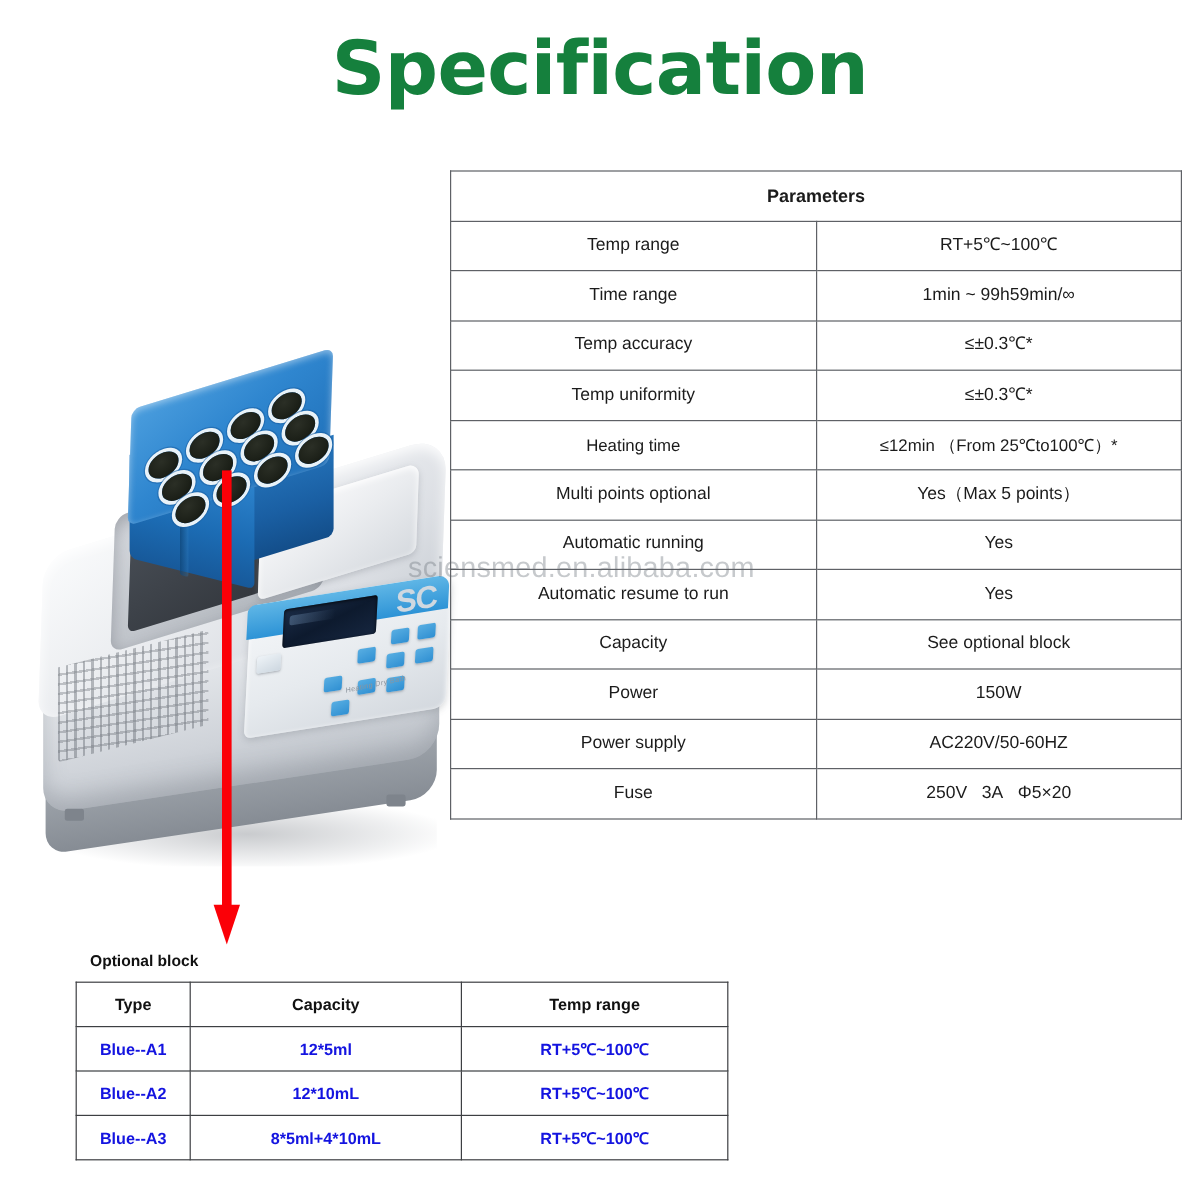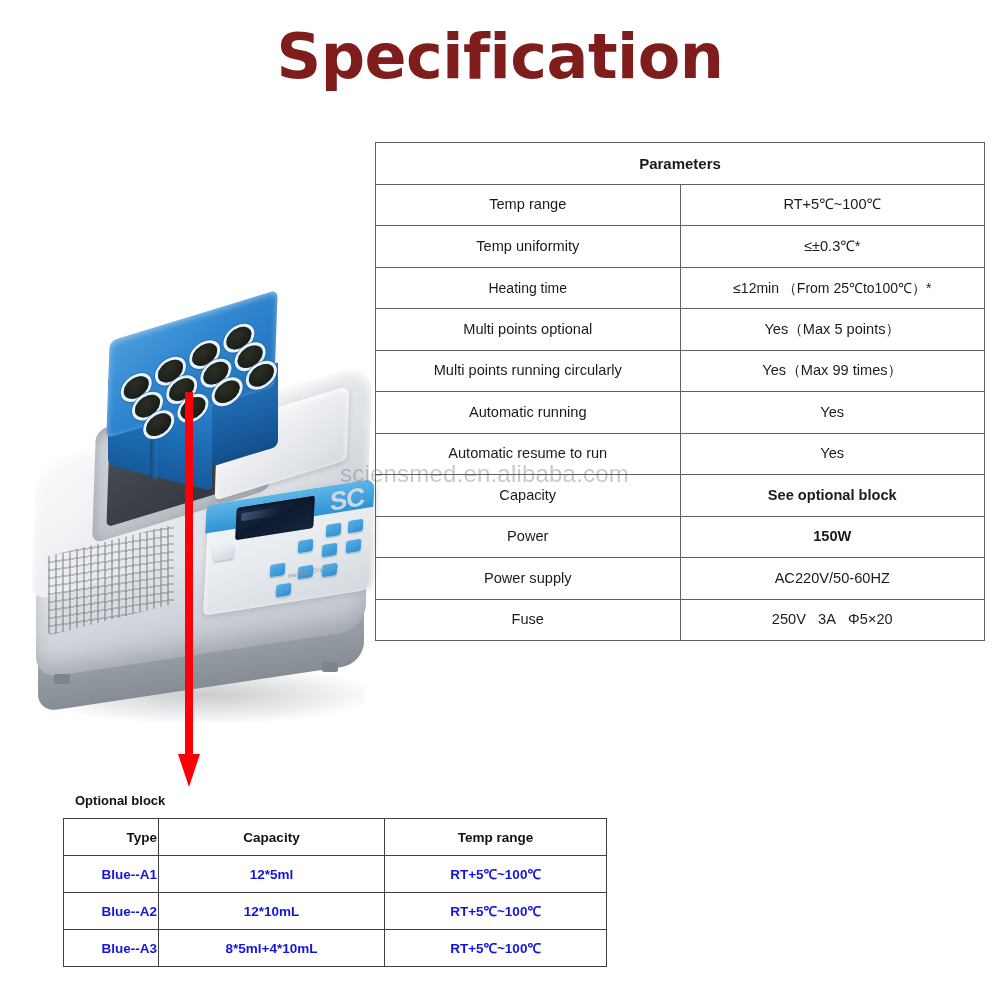"Specification" #title { color: #7f1d1d -> #15803d }
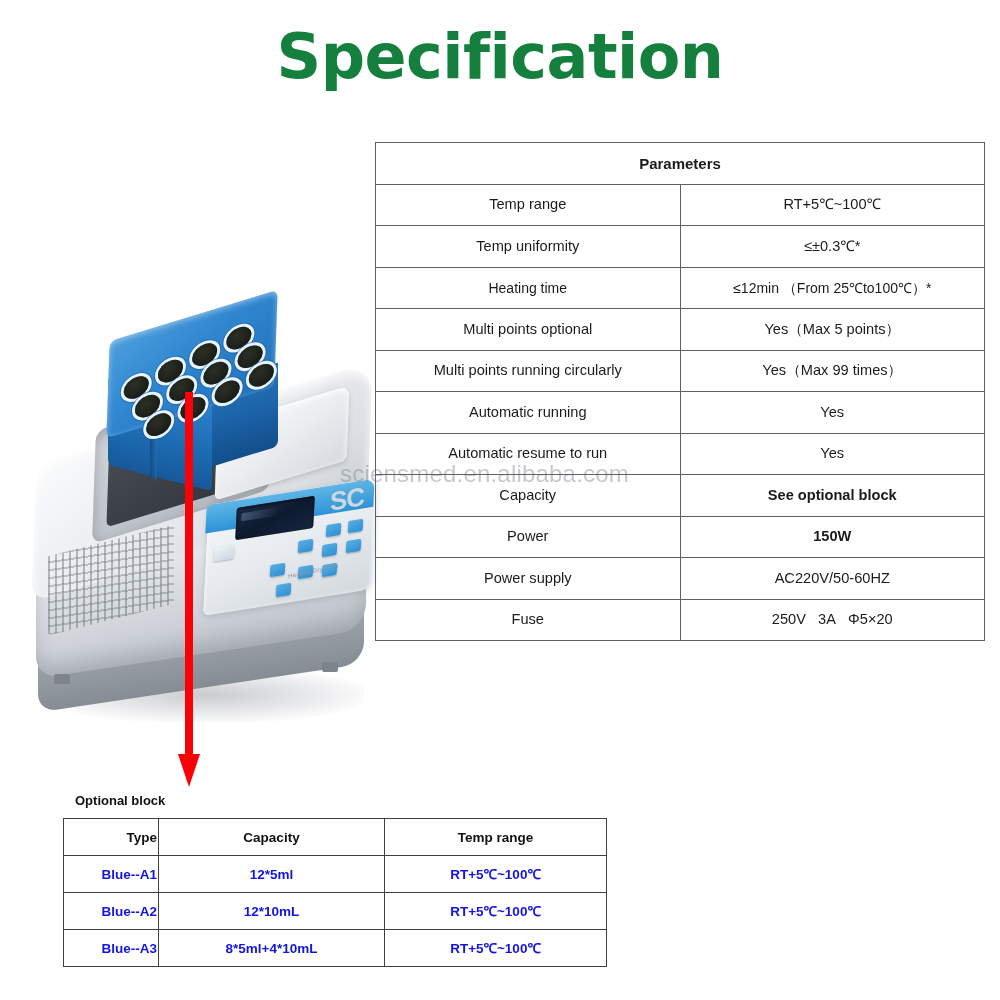"Time range" tr { html: none -> <tr> <td>Time range</td> <td>1min ~ 99h59min/∞</td> </tr> }
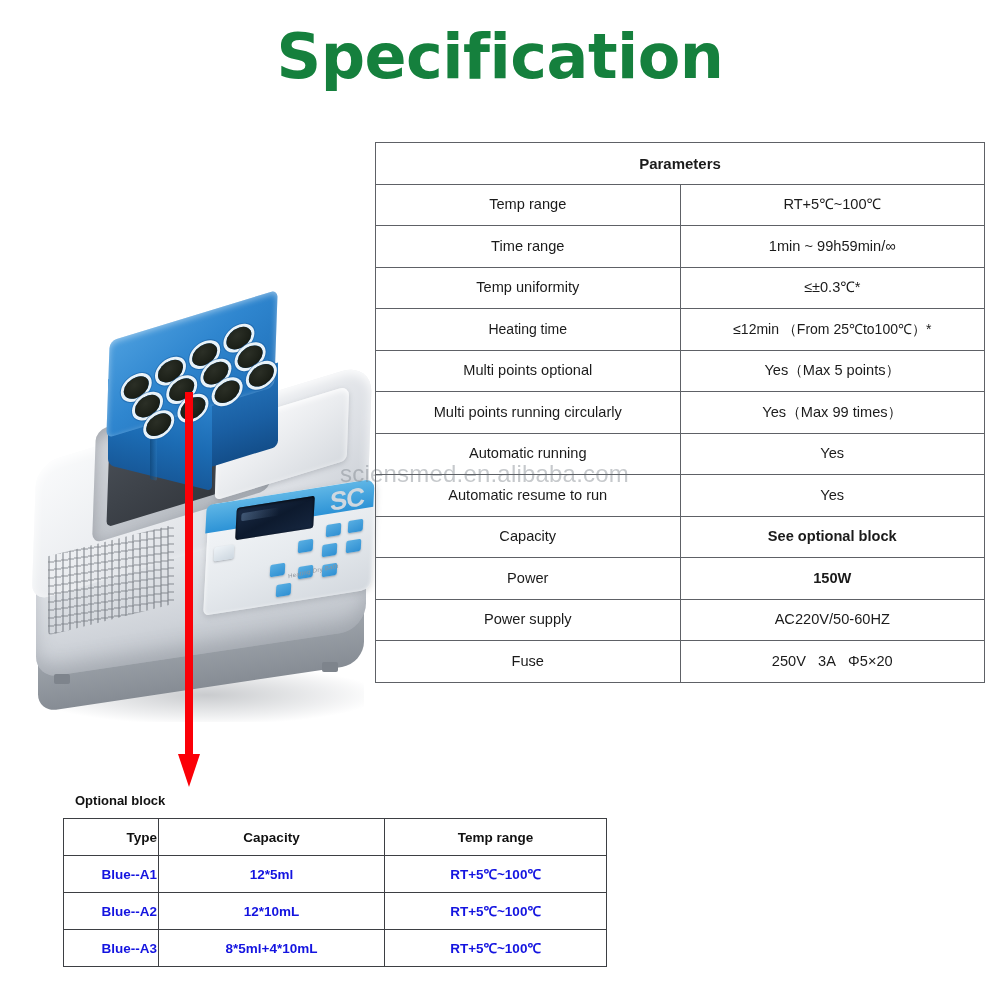"Temp accuracy" tr { html: none -> <tr> <td>Temp accuracy</td> <td>≤±0.3℃*</td> </tr> }
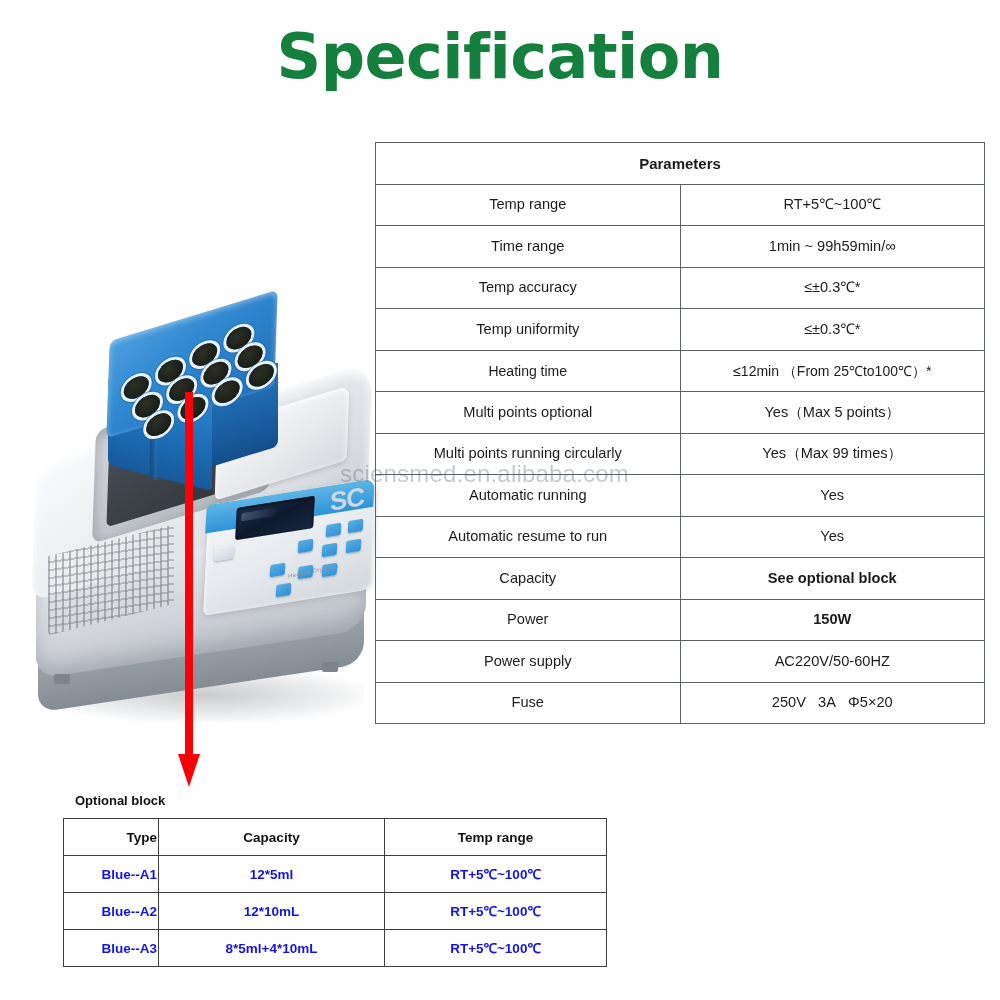"Multi points running circularly" tr { html: <tr> <td>Multi points running circularly</td> <td>Yes（Max 99 times）</td> </tr> -> none }
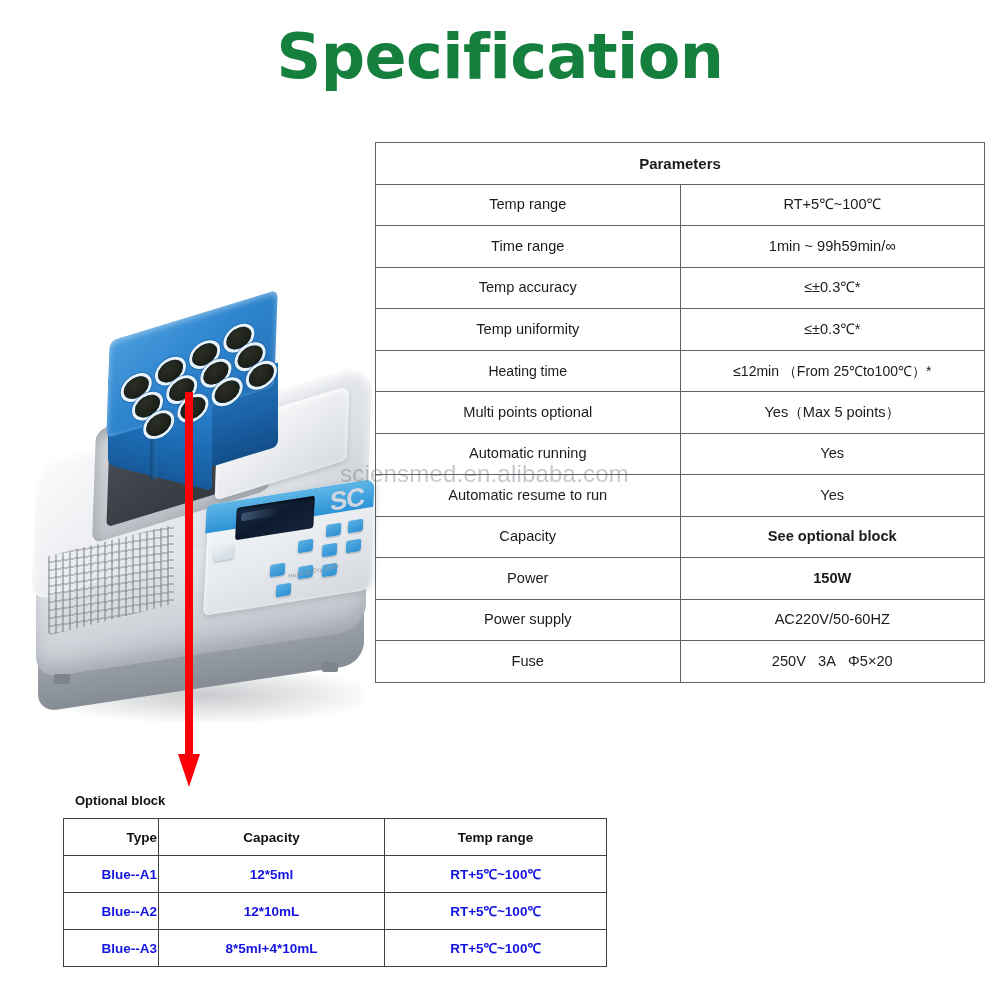"See optional block" #spec-table td.value.bold { font-weight: bold -> normal }
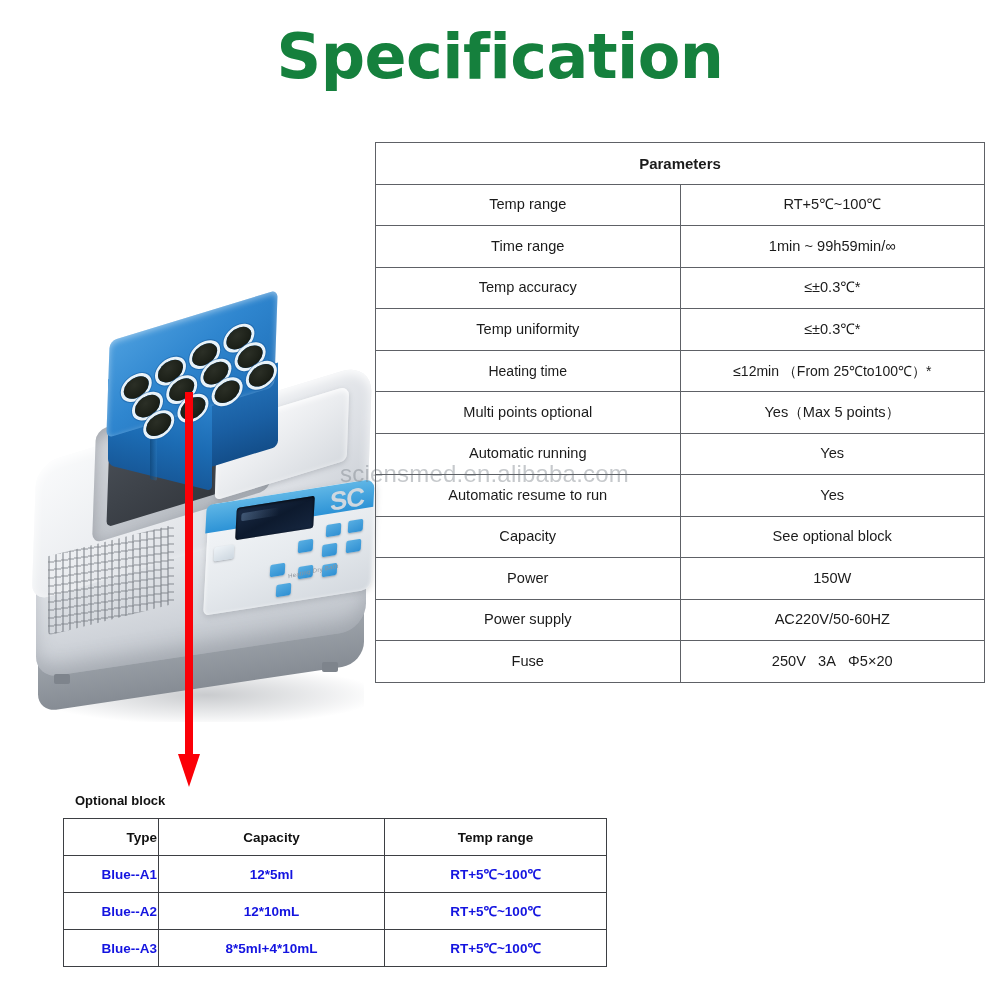"Type" #optional-table td.c0 { text-align: right -> none }
